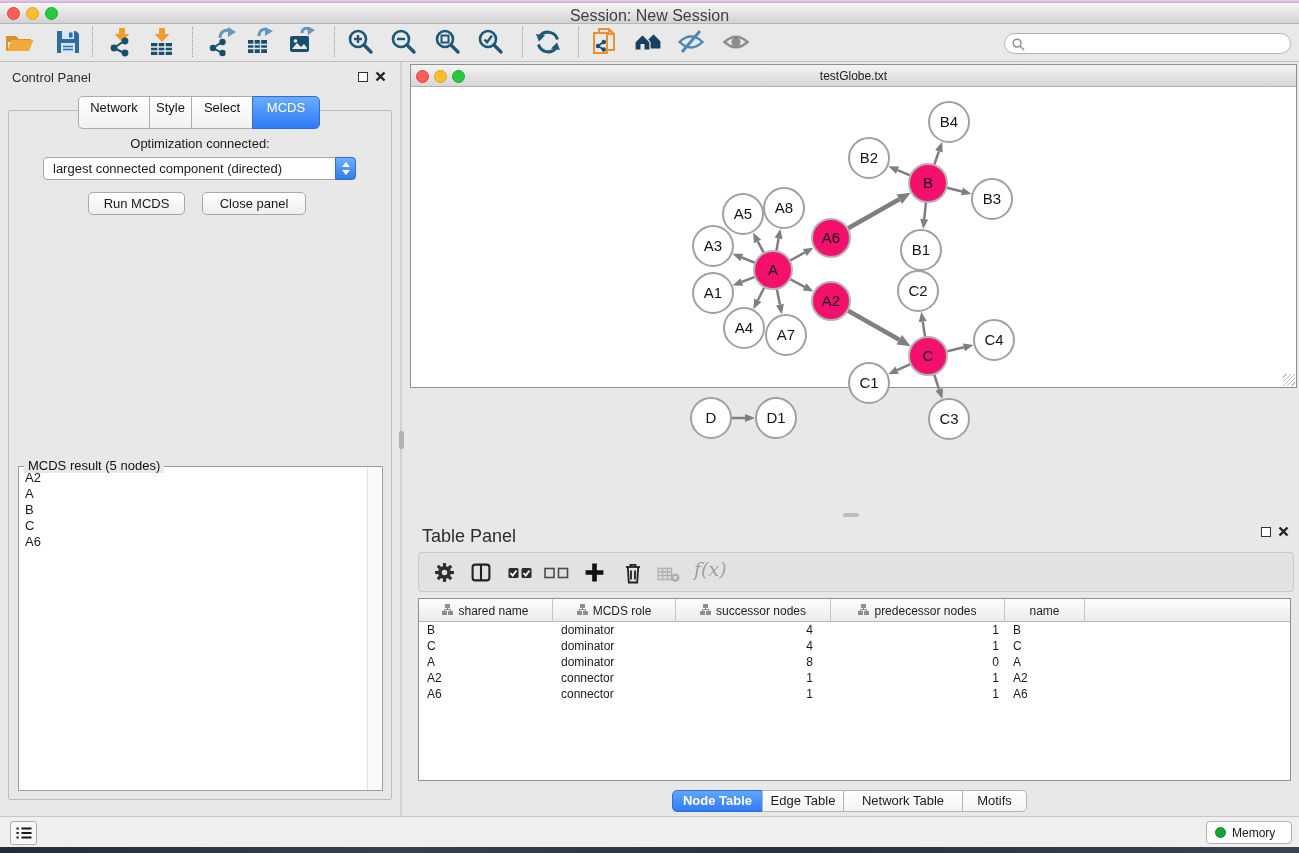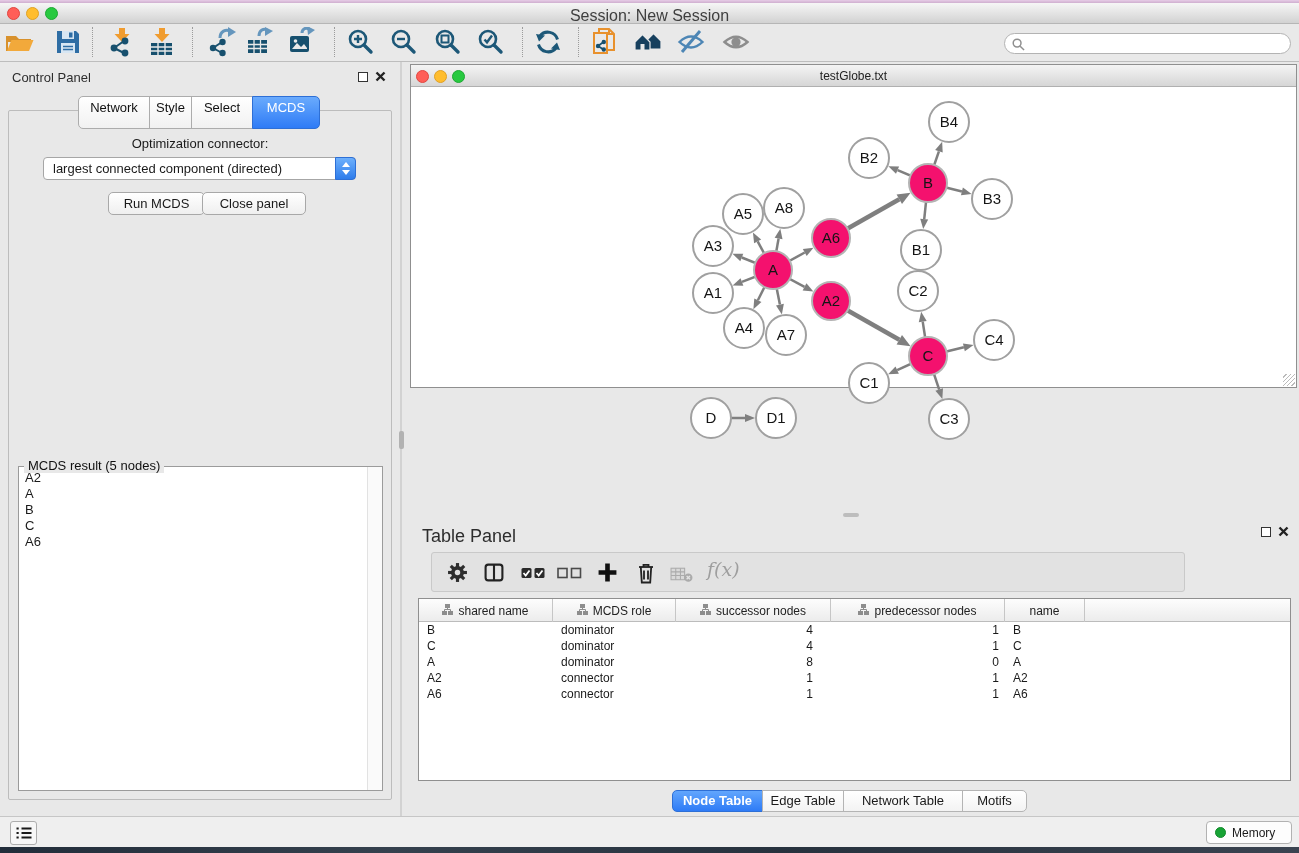"Optimization connector:" div.abs { text: connector -> connected }
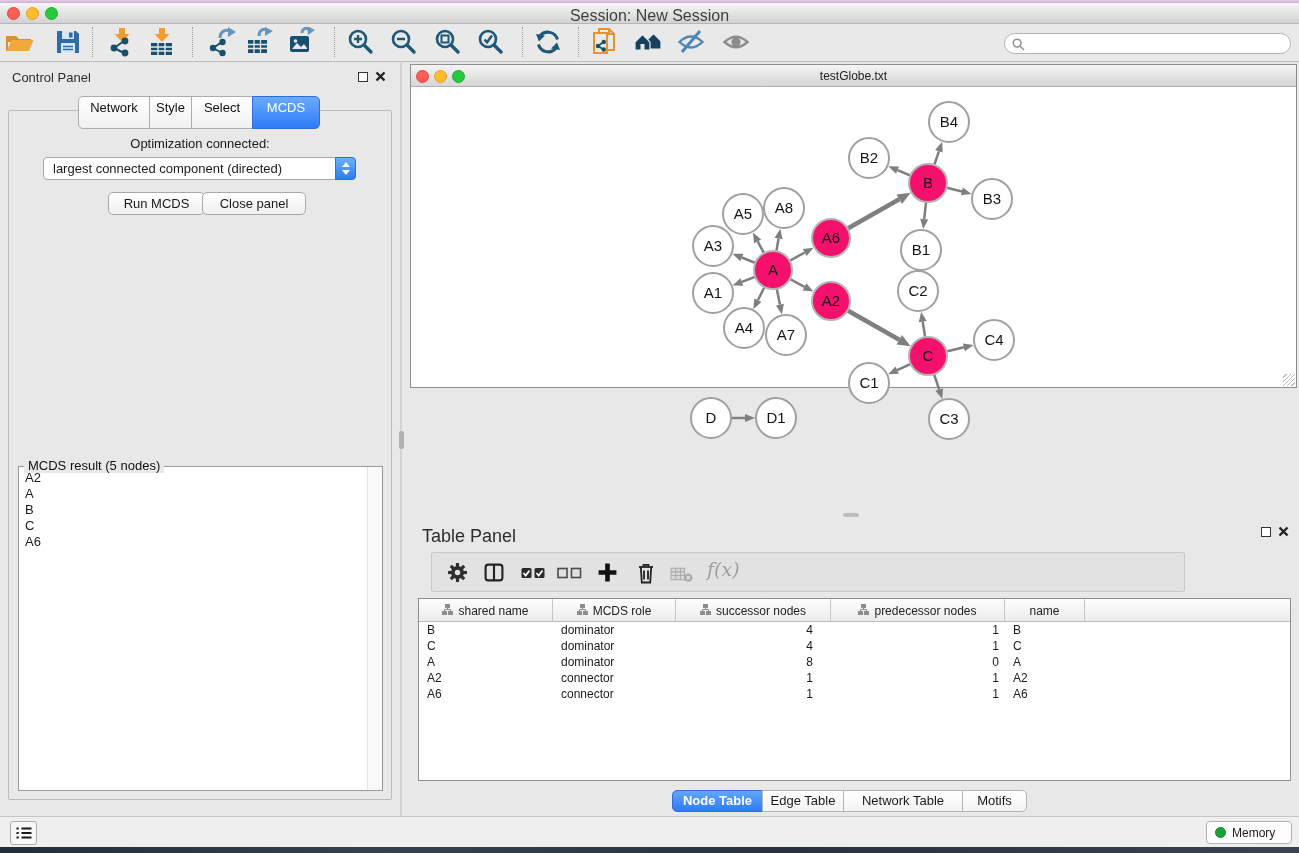"Run MCDS" div.abs { left: 108px -> 88px }
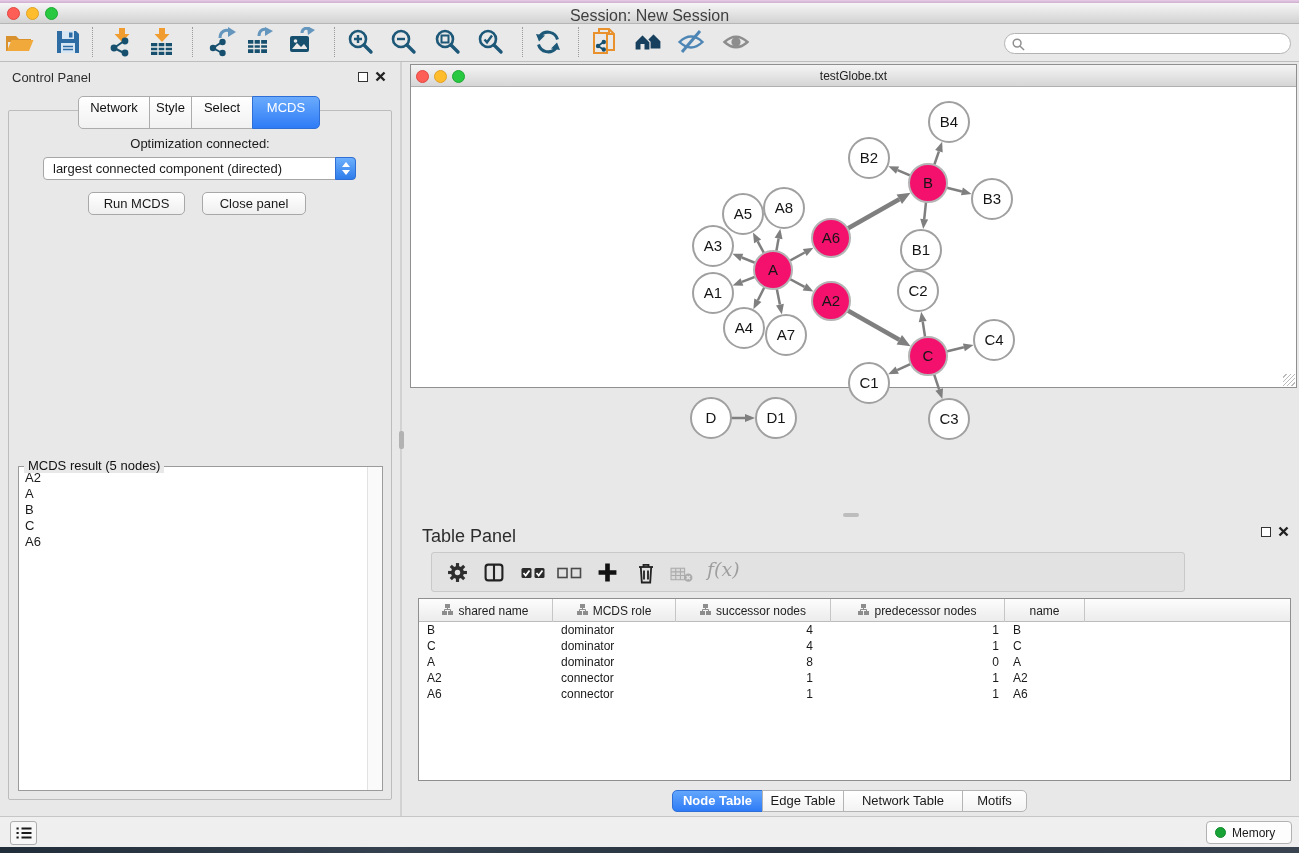"f(x)" .tp-toolbar { margin-left: 13px -> none; width: 754px -> 876px }
